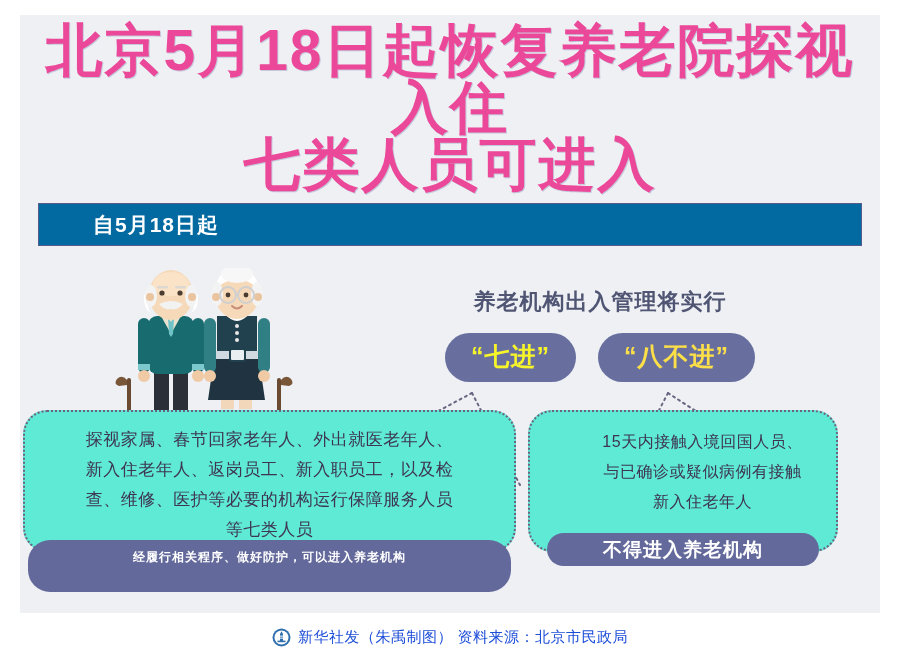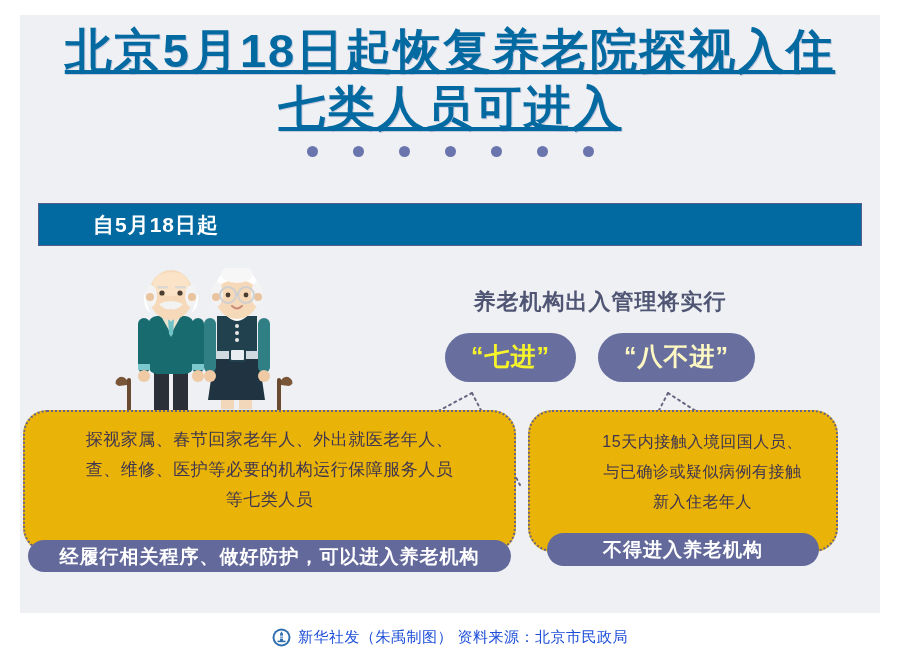"北京5月18日起恢复养老院探视入住" .title-line { color: #0369a1 -> #ec4899; font-size: 47px -> 57px; text-decoration: underline -> none }
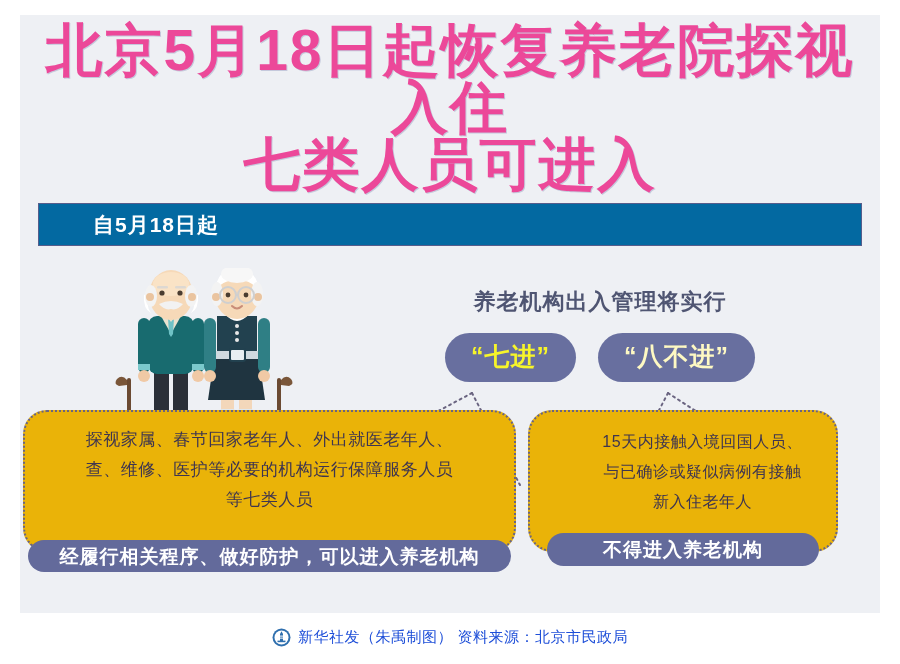"“八不进”" .pill-white { color: #fef9c3 -> #fde047 }
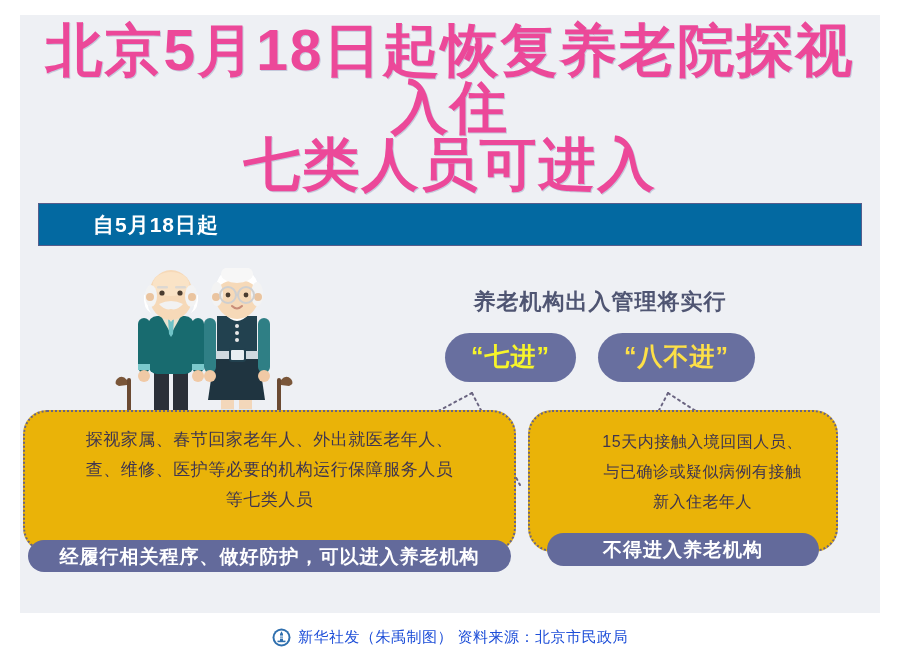"探视家属、春节回家老年人、外出就医老年人、" .card { background: #eab308 -> #5eead4 }
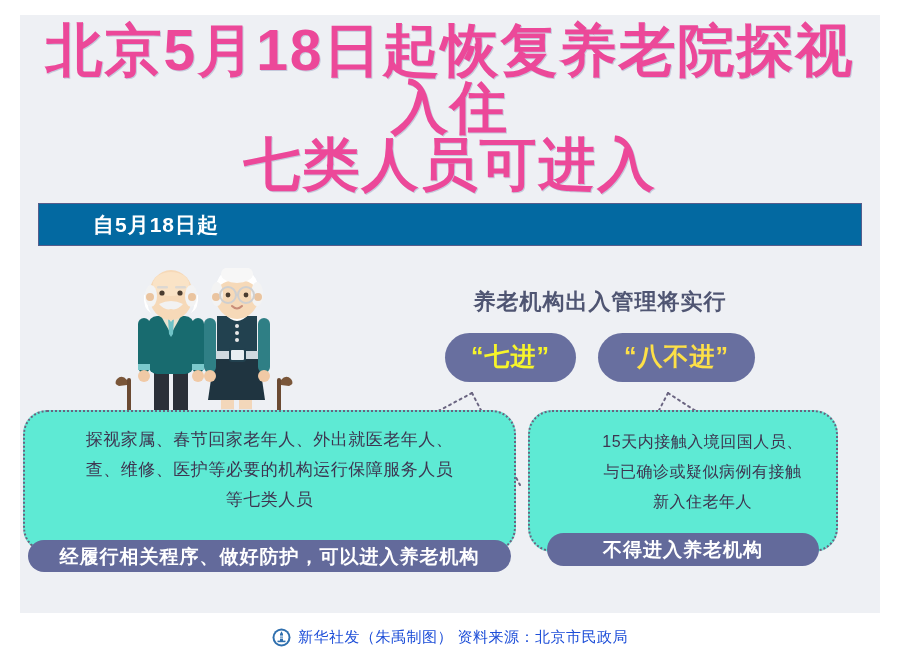"新入住老年人、返岗员工、新入职员工，以及检" div { html: none -> <div>新入住老年人、返岗员工、新入职员工，以及检</div> }
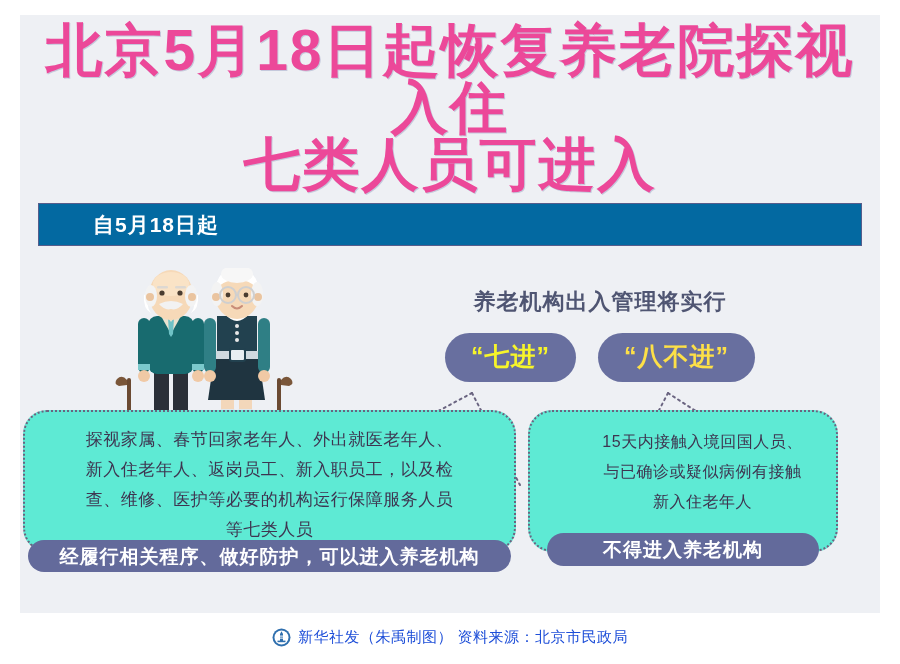"经履行相关程序、做好防护，可以进入养老机构" .footer-bar-left { font-size: 19px -> 12px; height: 32px -> 52px }
